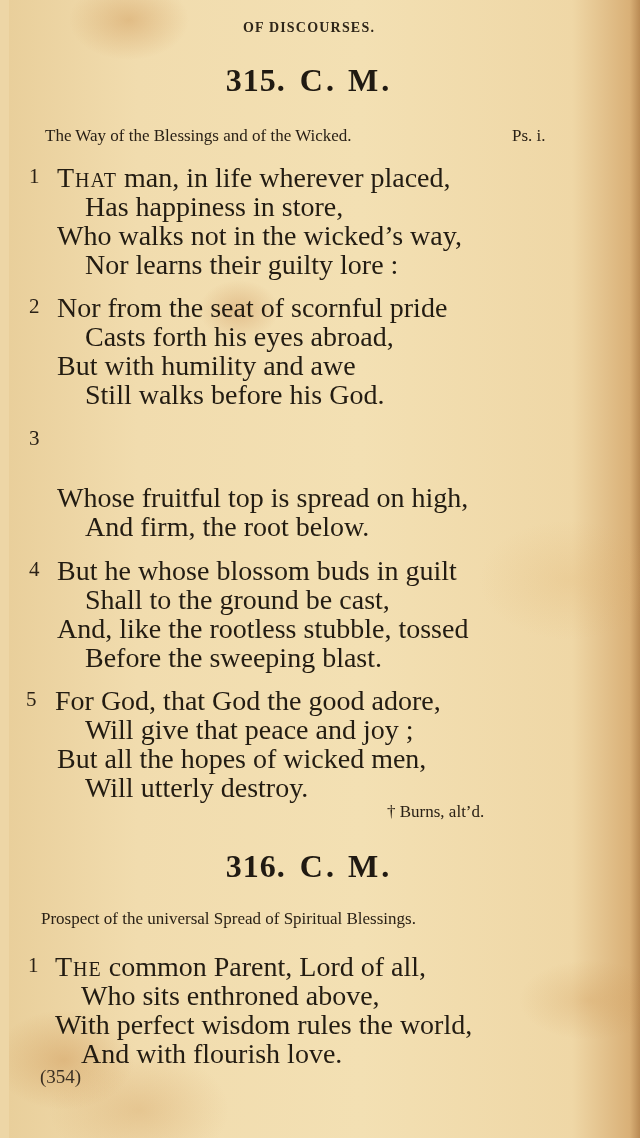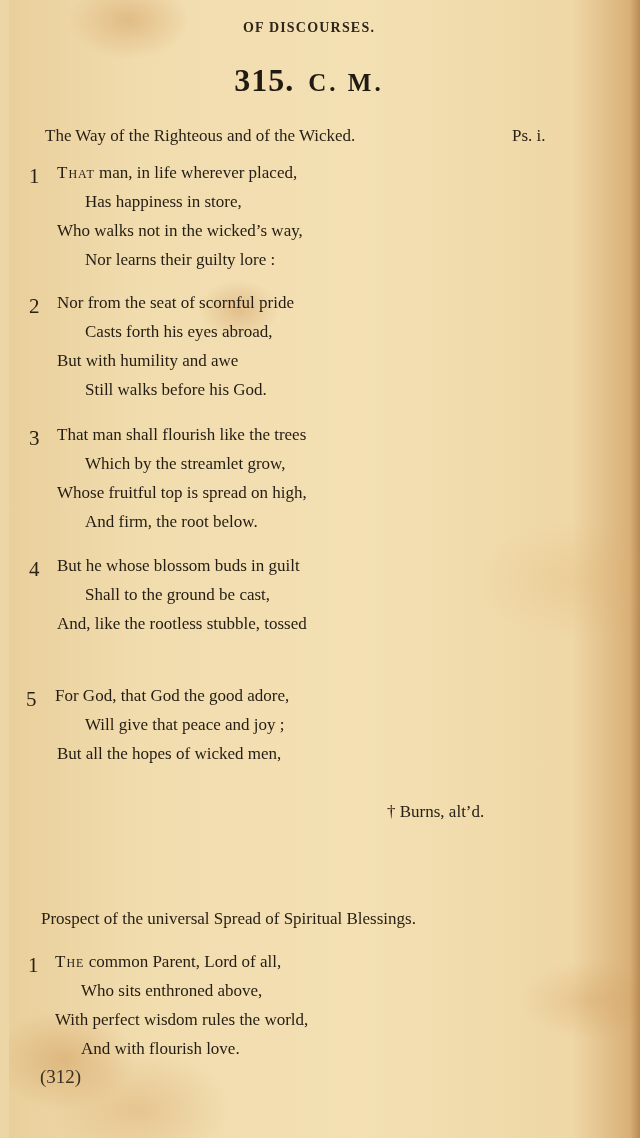"C. M." .hymn-number .meter { font-size: 25px -> 32px }
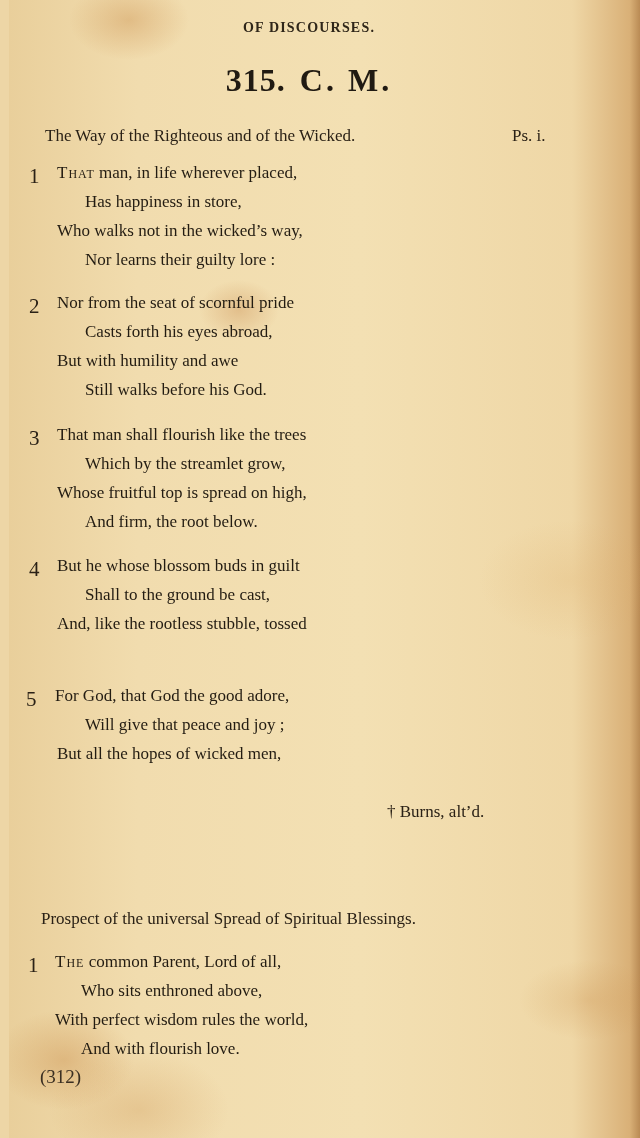"The Way of the Righteous" span.title { text: Righteous -> Blessings }
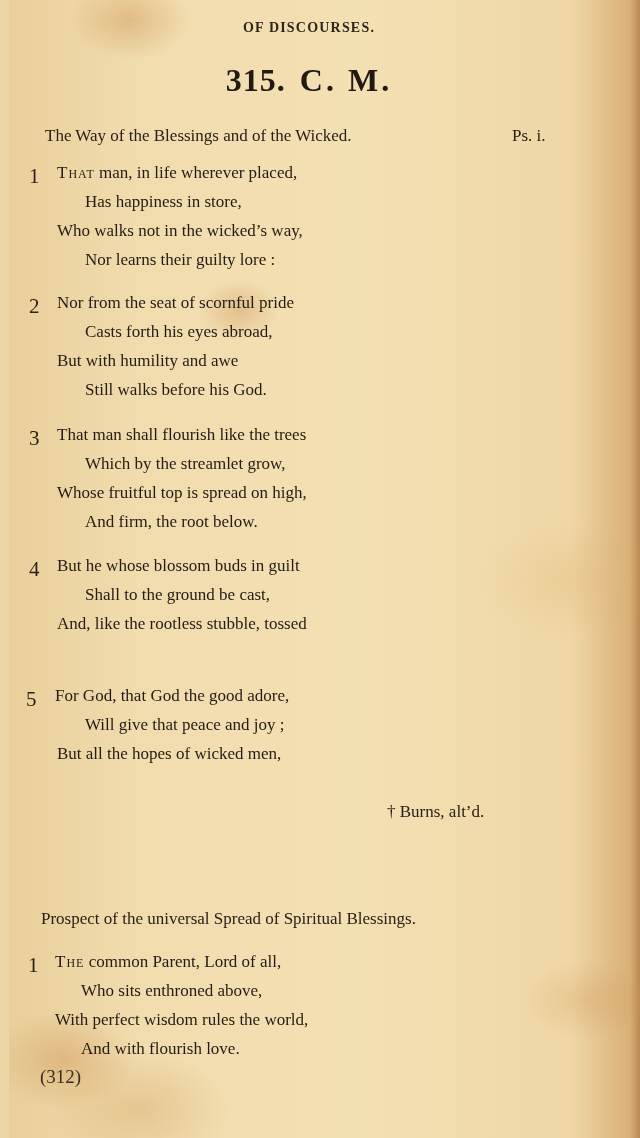"That man, in life wherever" .line { font-size: 17px -> 28px }
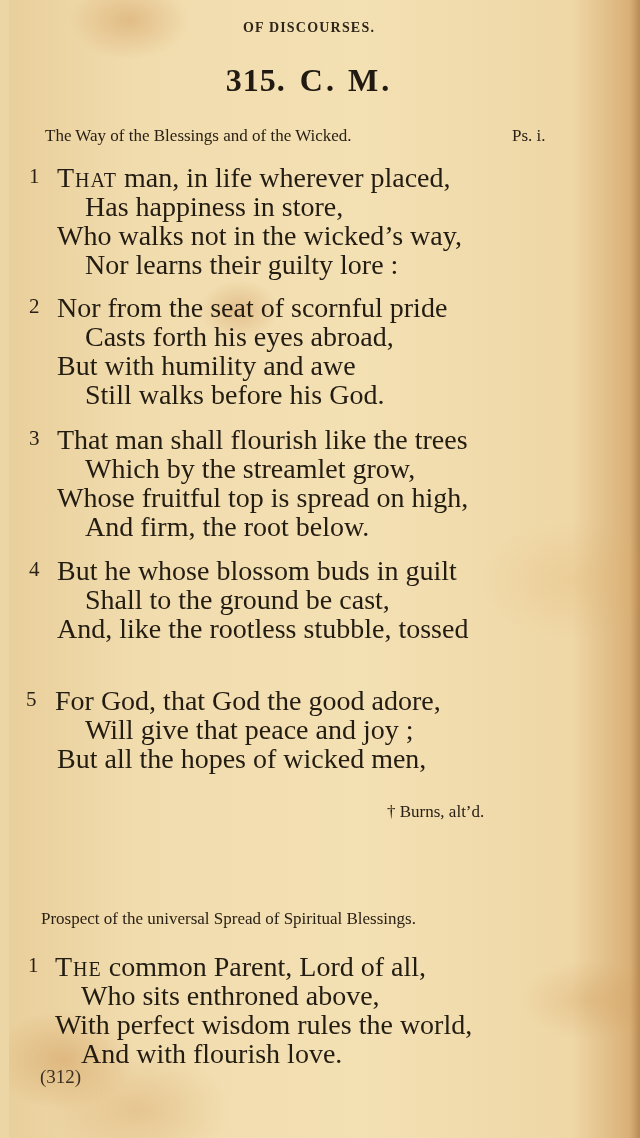"That man shall flourish like" div.line { html: <div>That man shall flourish like the trees</div> -> none }
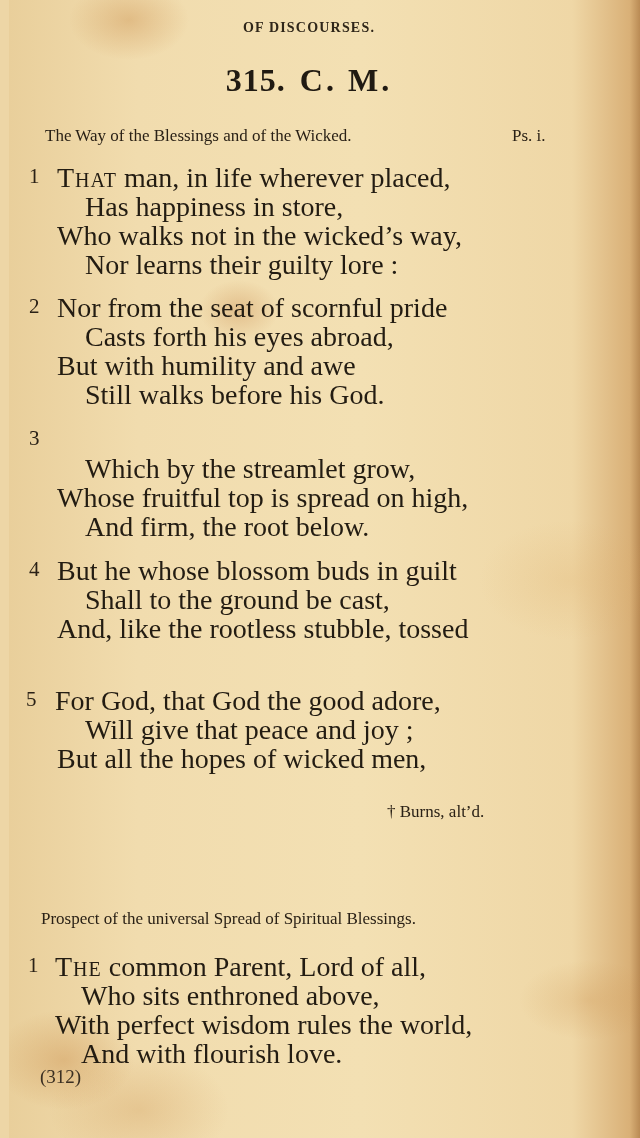"Which by the streamlet grow," div.line { html: <div>Which by the streamlet grow,</div> -> none }
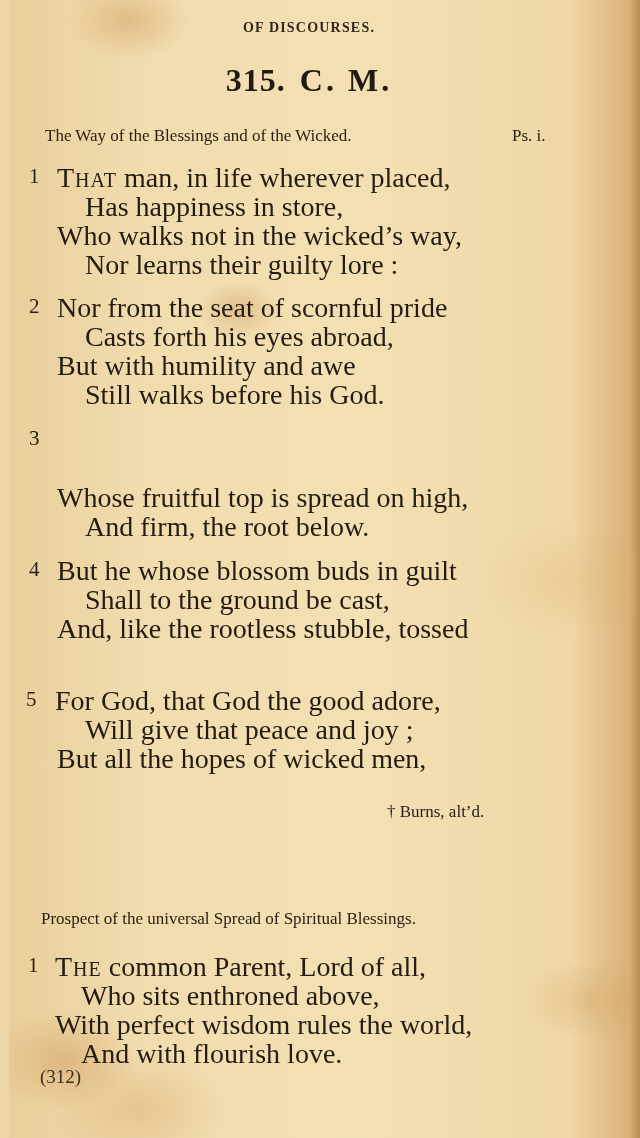"Before the sweeping blast." div.line { html: none -> <div>Before the sweeping blast.</div> }
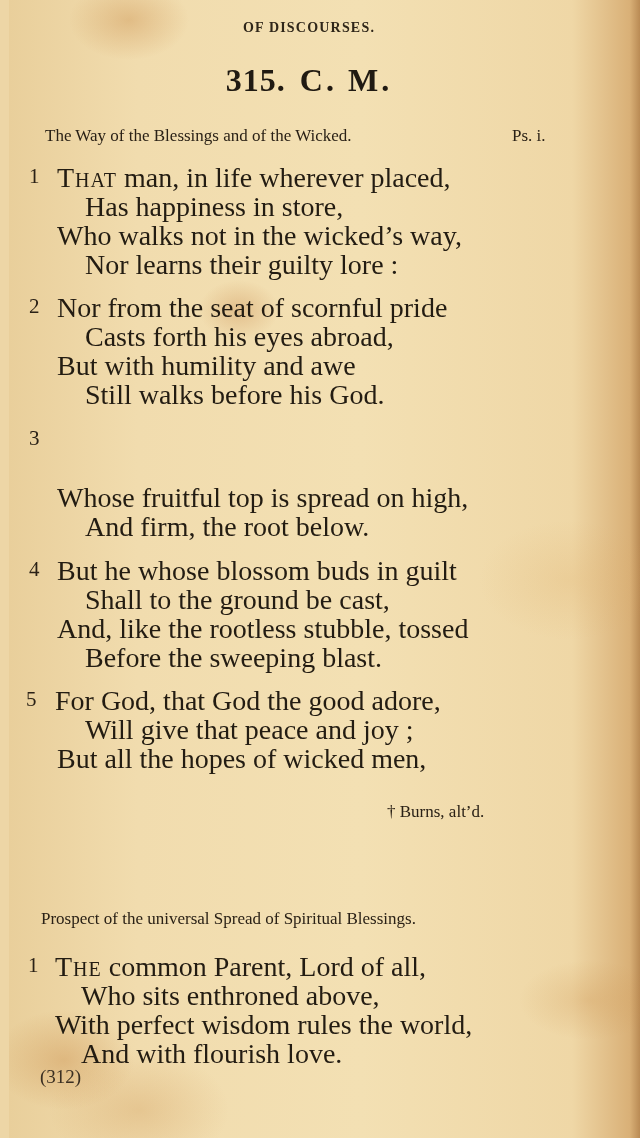"Will utterly destroy." div.line { html: none -> <div>Will utterly destroy.</div> }
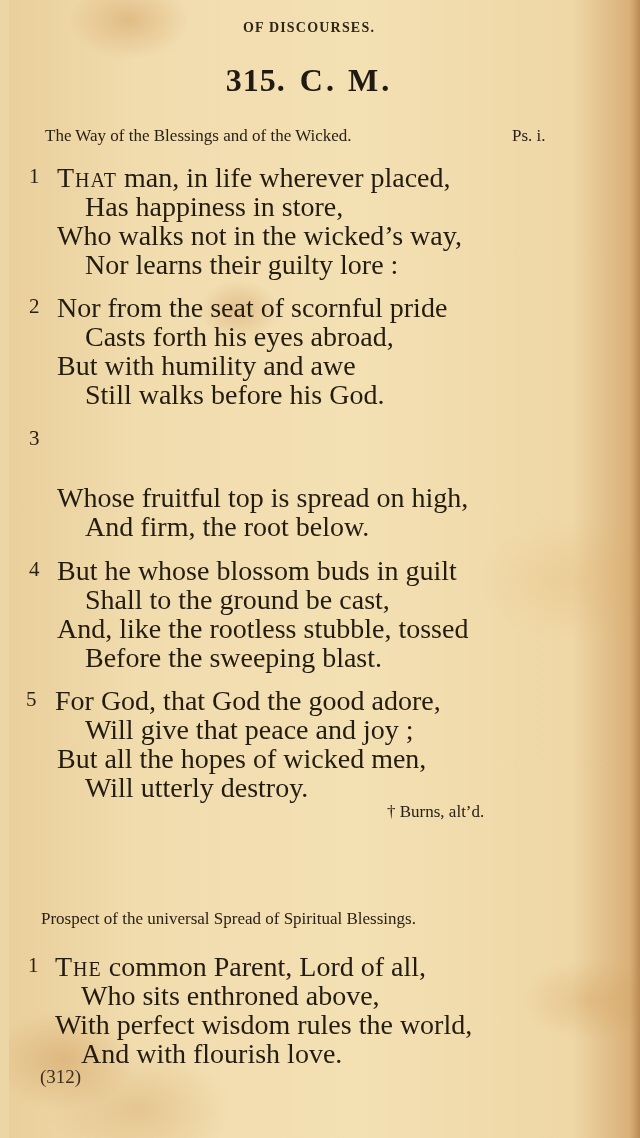"316. C. M." div.hymn-number { html: none -> <div> <span>316.</span> <span>C. M.</span> </div> }
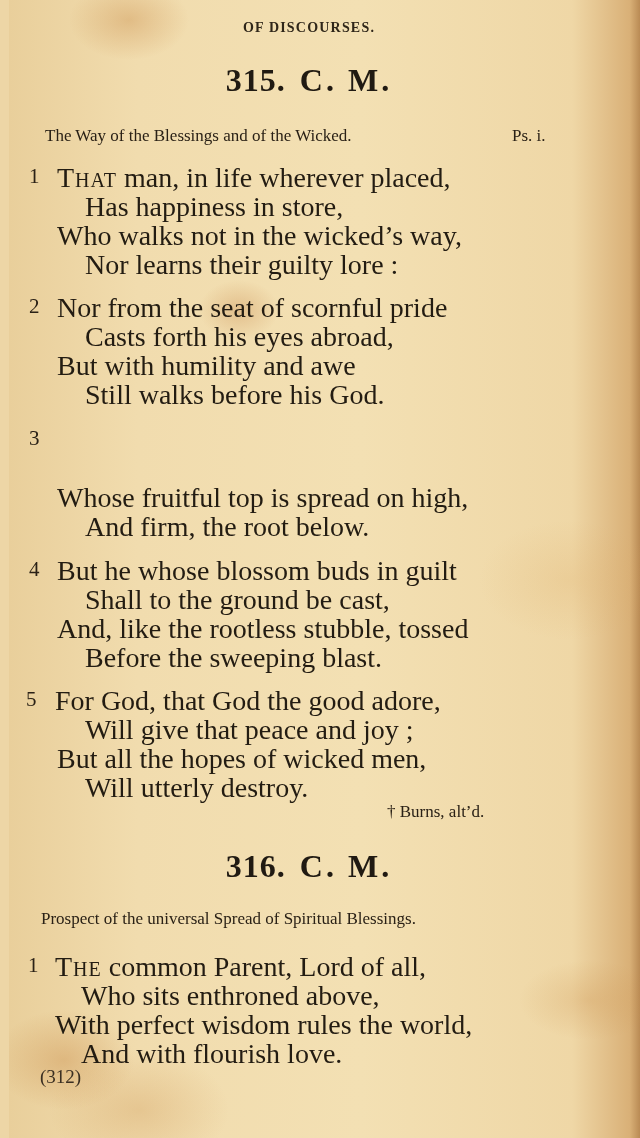"(312)" div.folio { text: 312 -> 354 }
